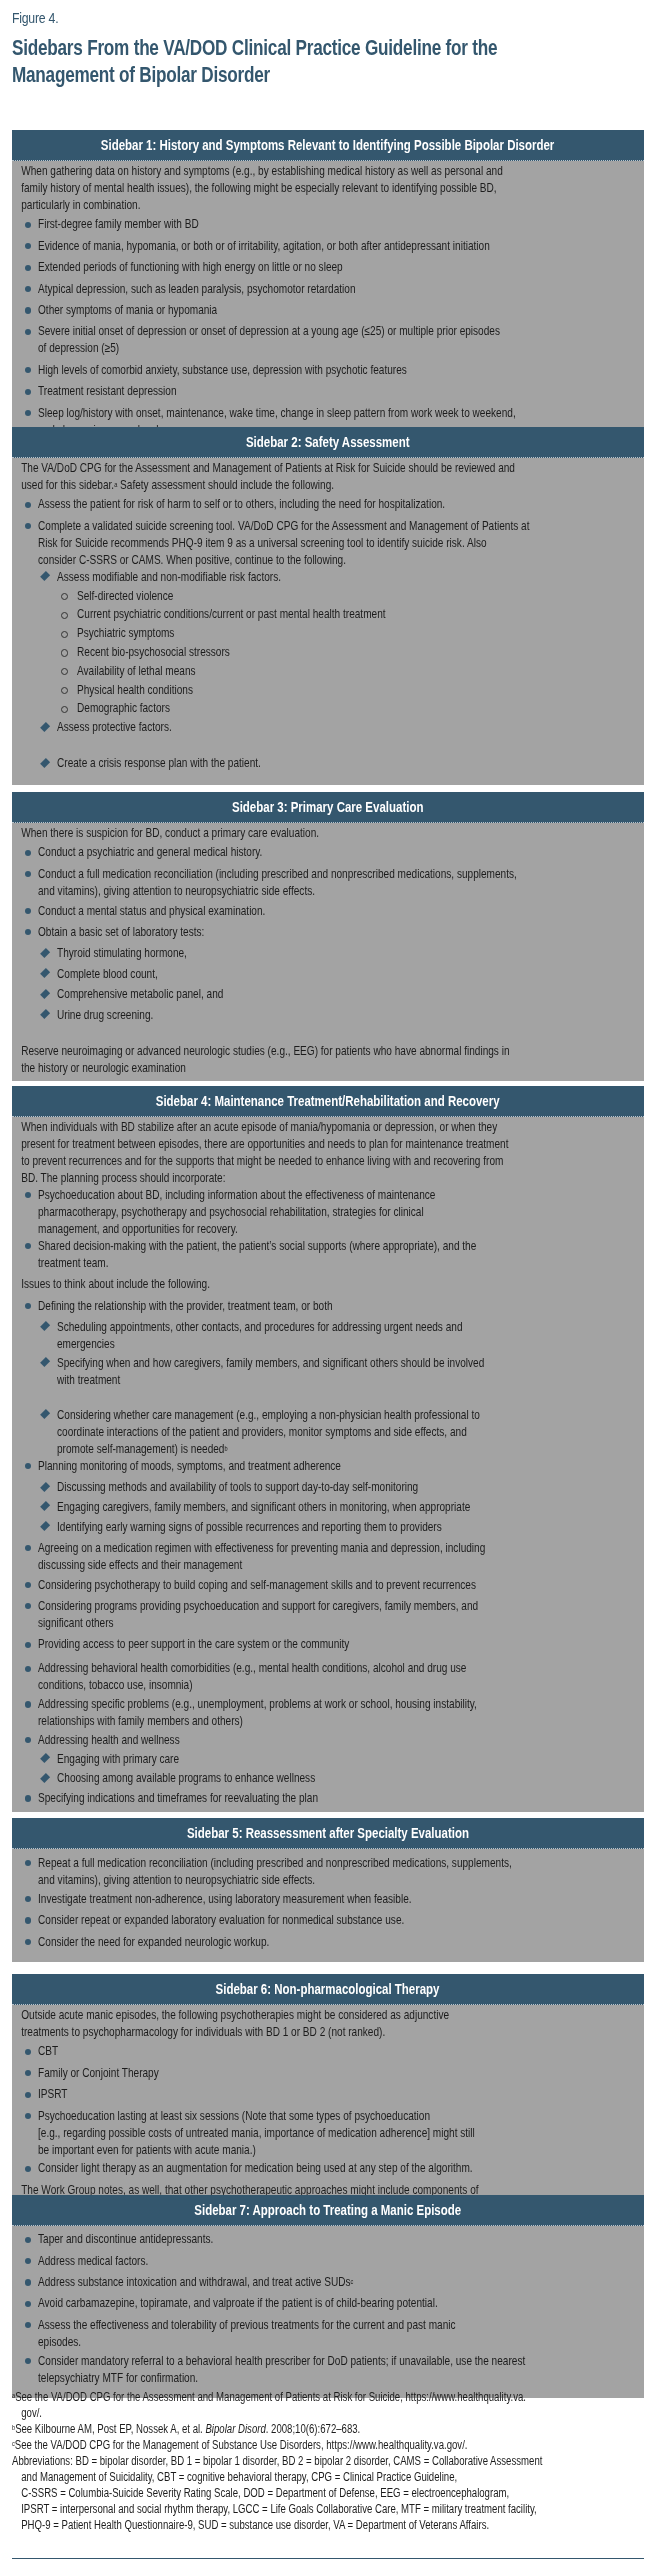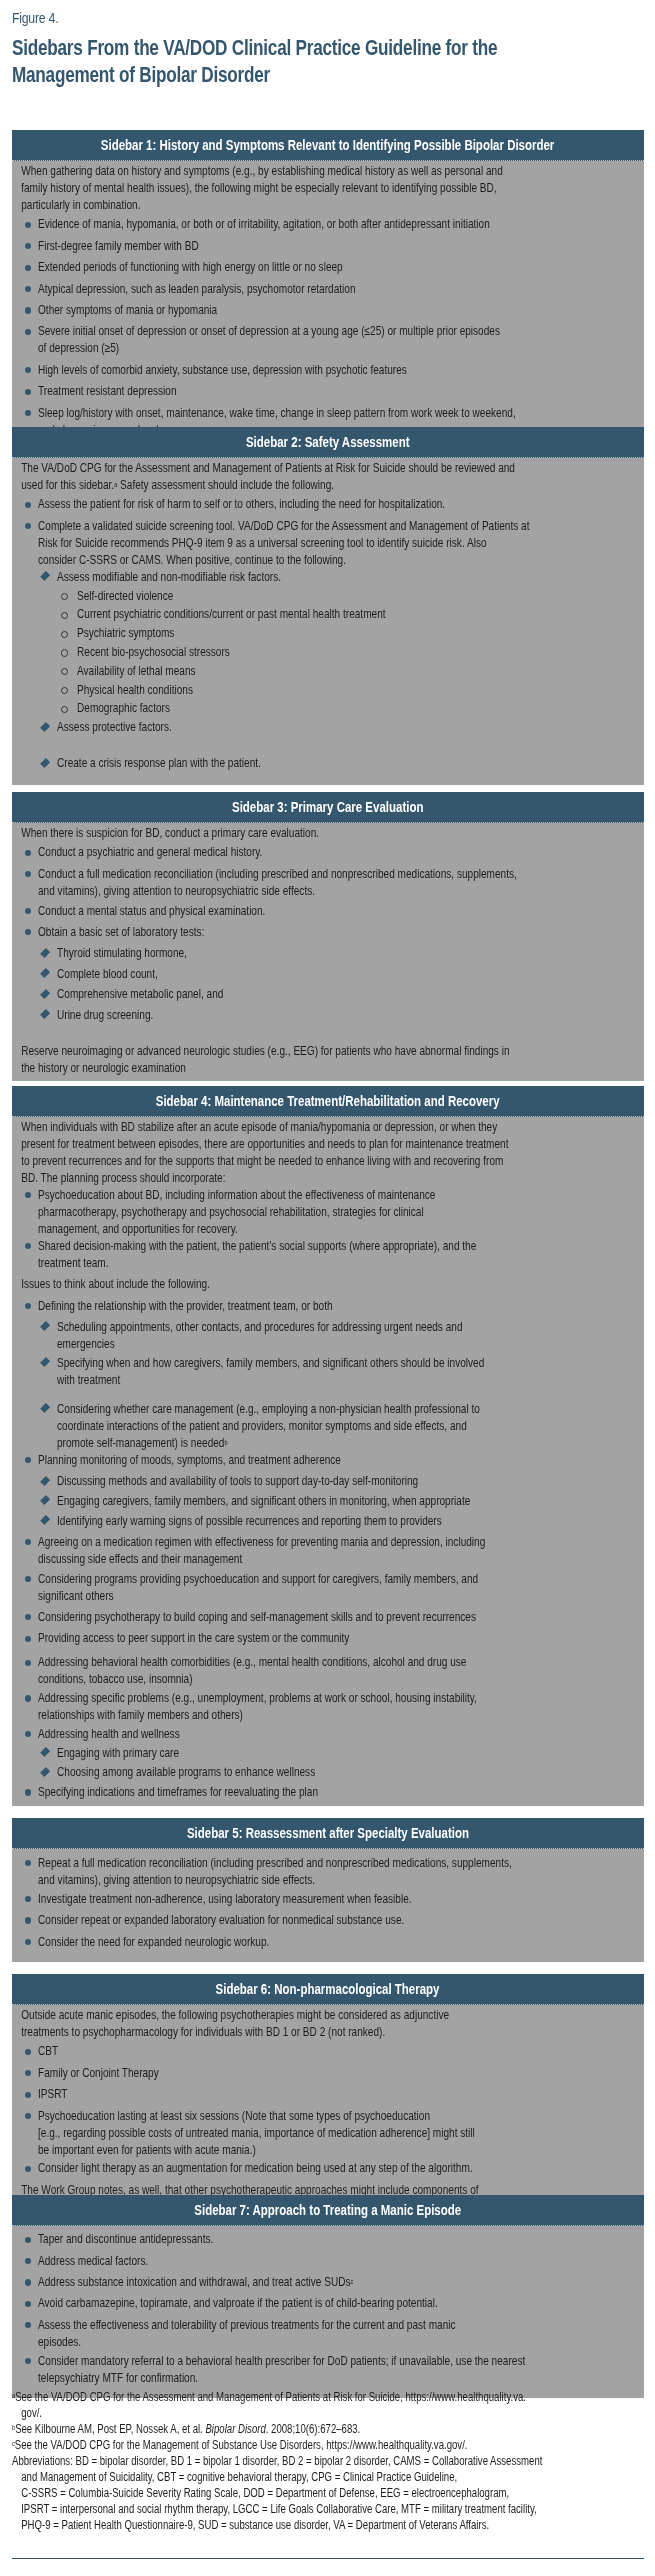"Evidence of mania, hypomania, or" div.li { order: before "First-degree family member with BD" -> after "First-degree family member with BD" }
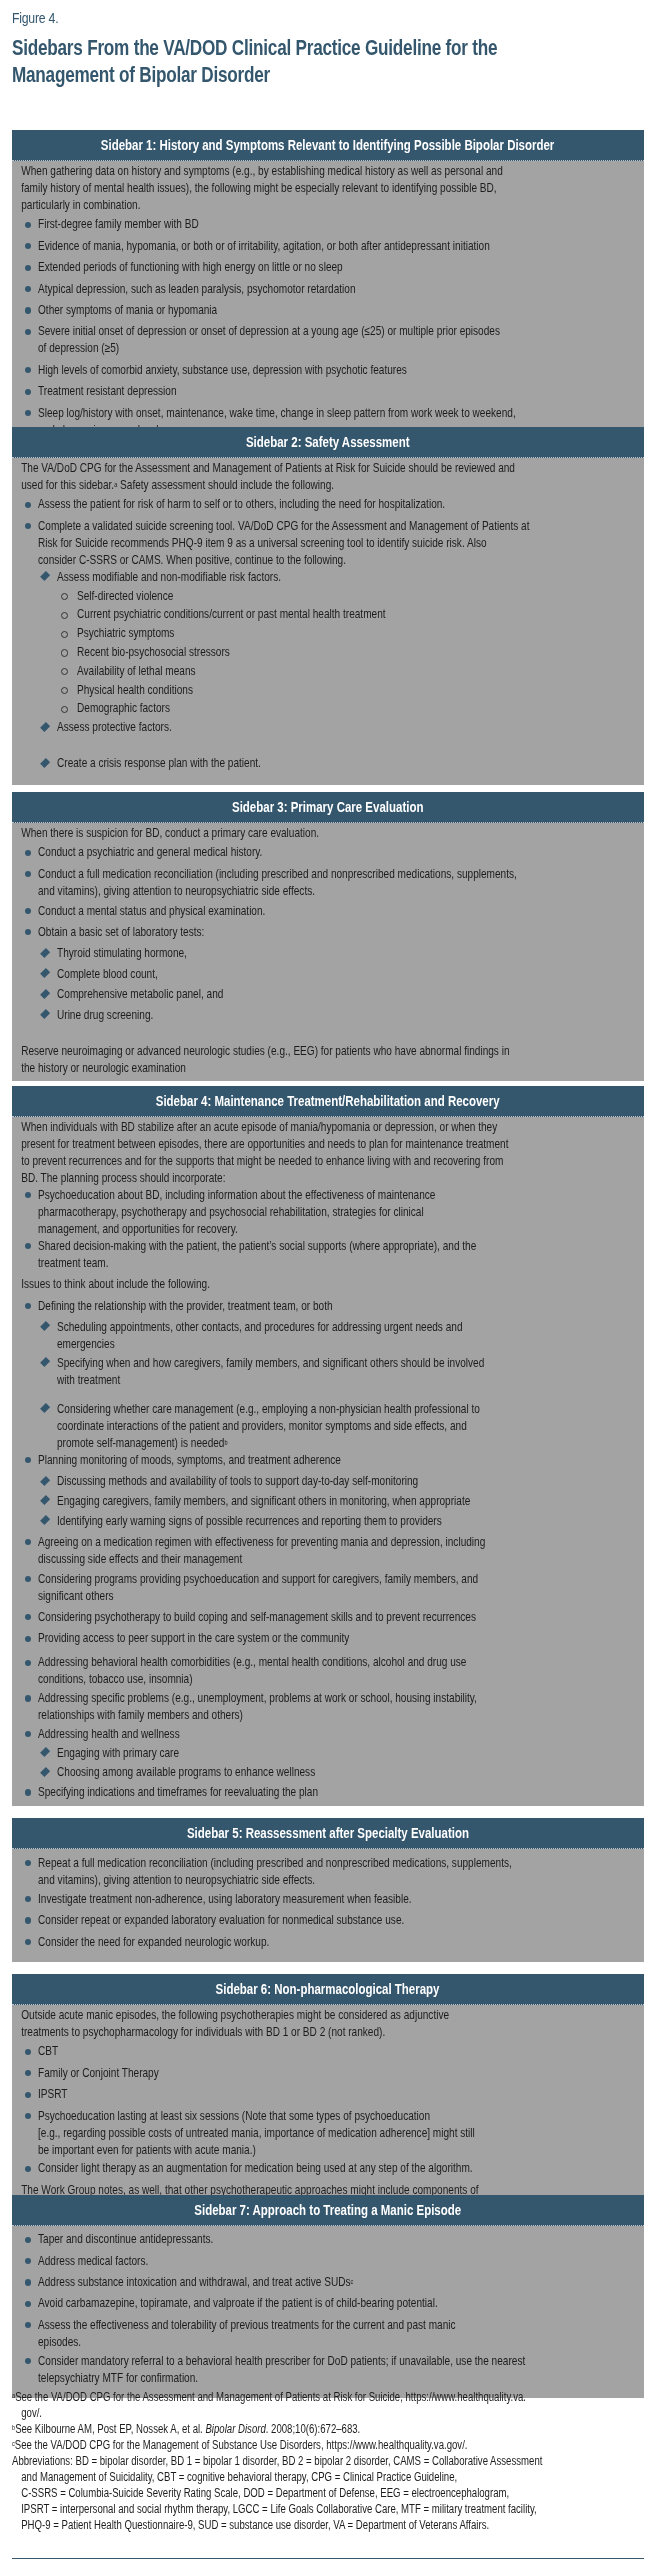"Specifying when and how caregivers," div.li { margin-bottom: 12px -> 18px }
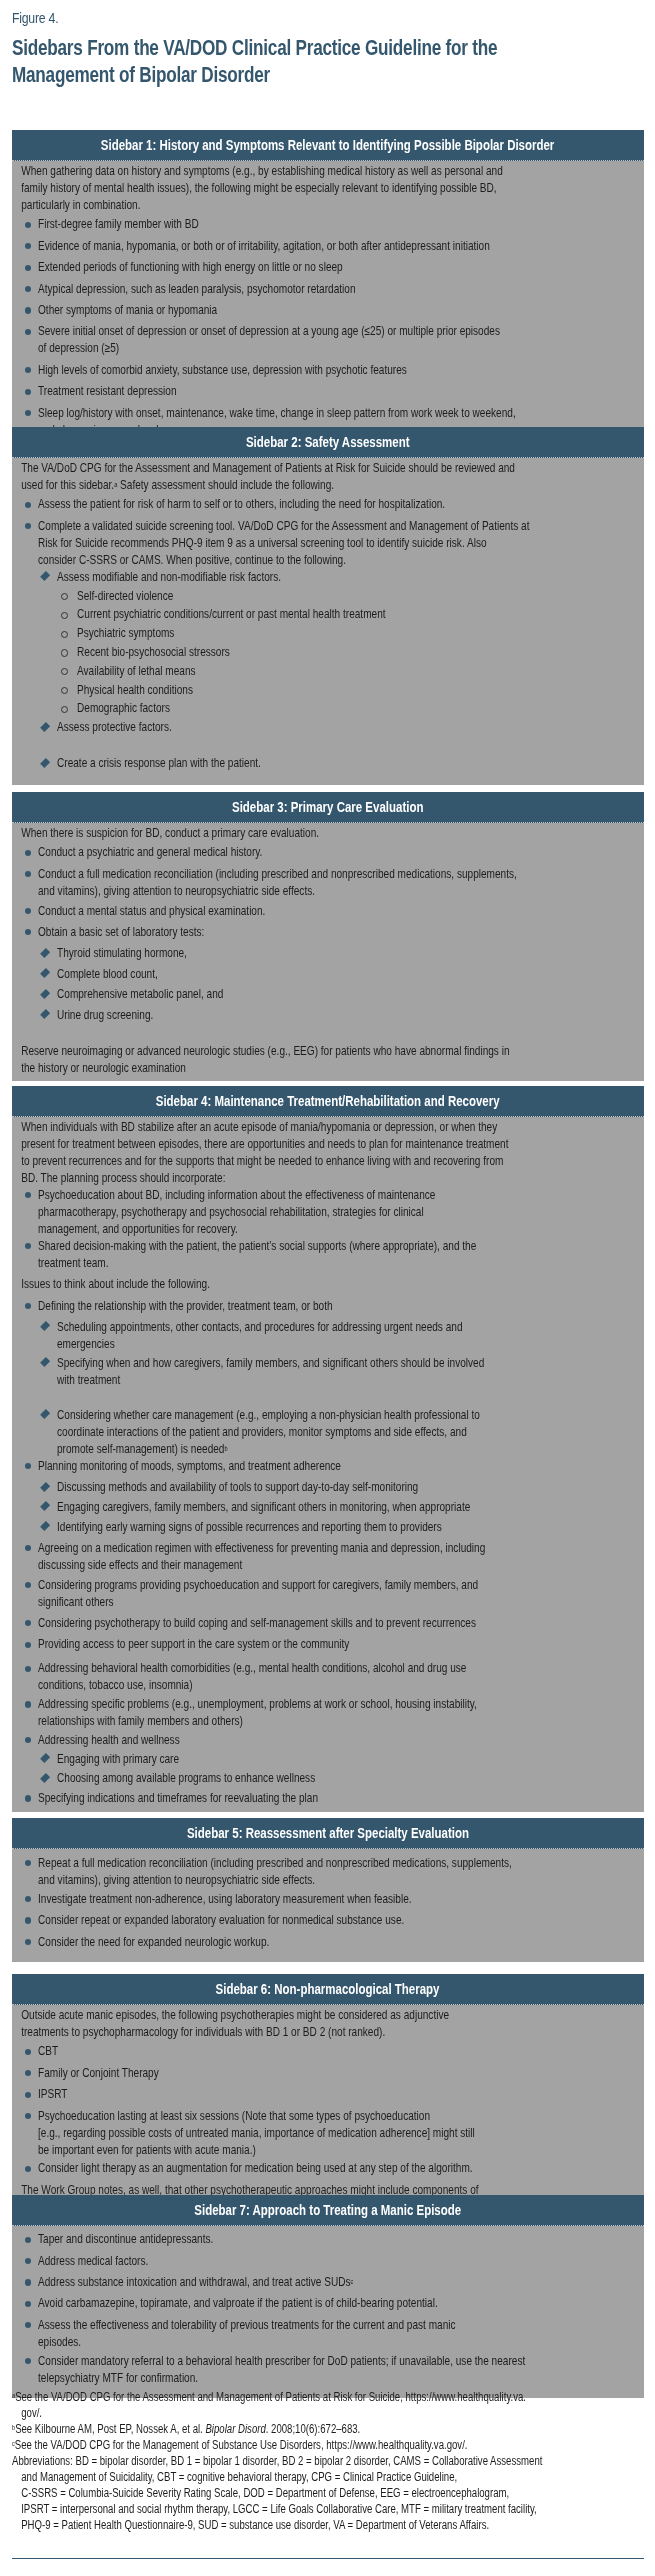"Considering programs providing" div.li { order: before "Considering psychotherapy to build" -> after "Considering psychotherapy to build" }
